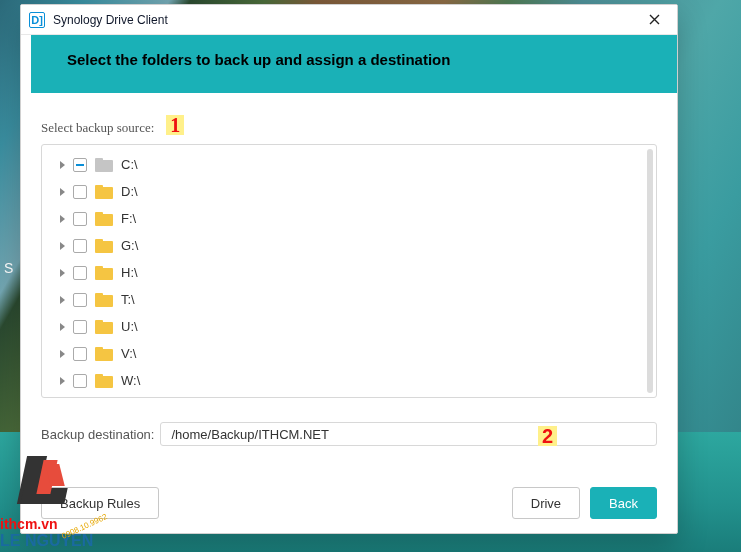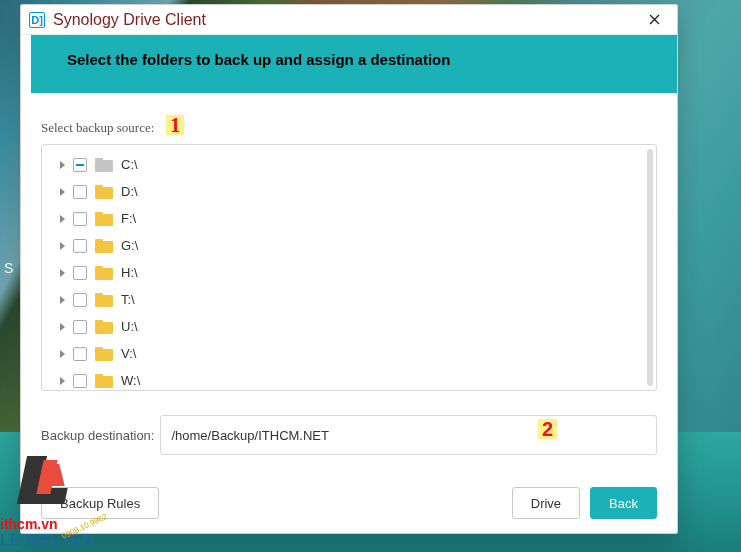"Synology Drive Client" .title { color: #7f1d1d -> #0f172a; font-size: 16px -> 12px }
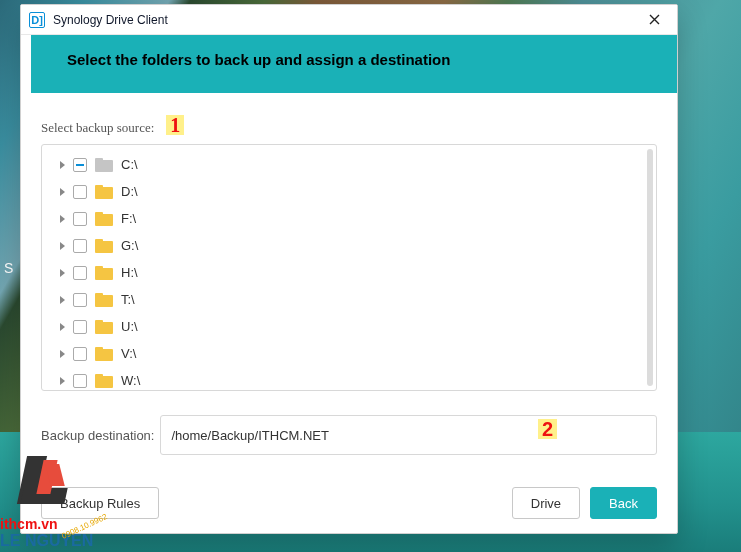"/home/Backup/ITHCM.NET" .dest-input { height: 40px -> 24px }
